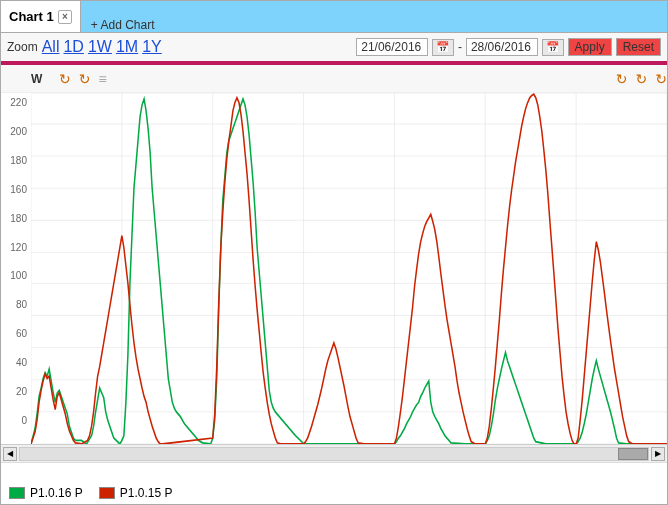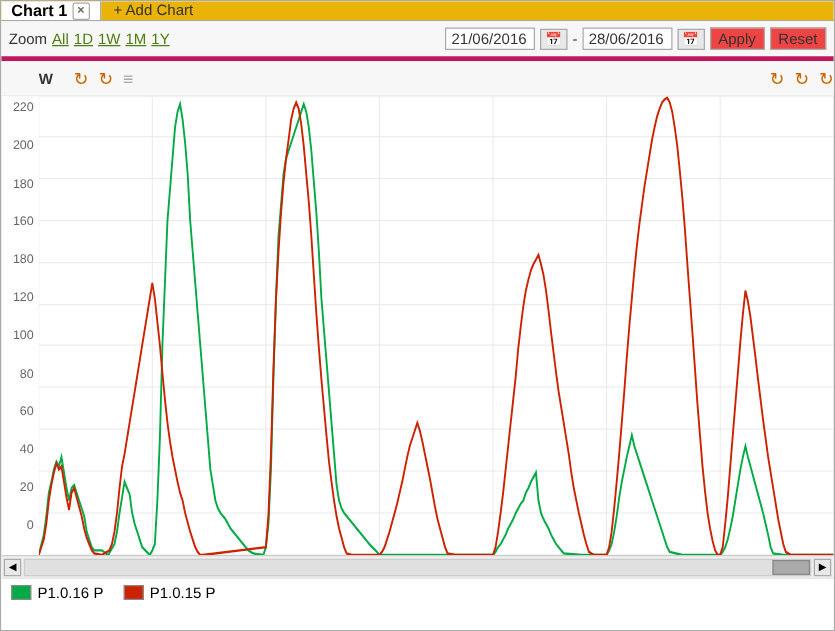"Chart 1" .title-bar { align-items: flex-start -> flex-end; background: #eab308 -> #7dd3fc; height: 16px -> 32px }
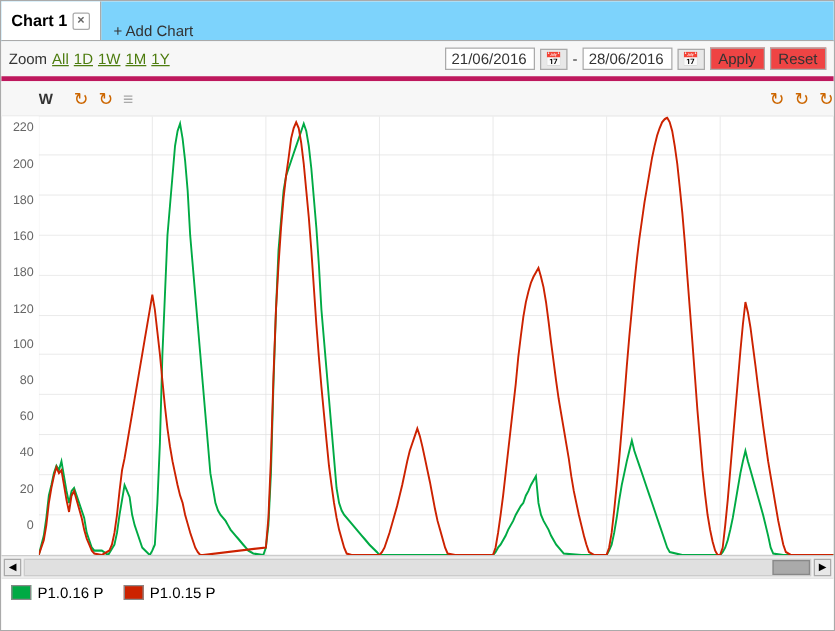"All" .zoom-link { color: #4d7c0f -> #1d4ed8; font-size: 12px -> 16px }
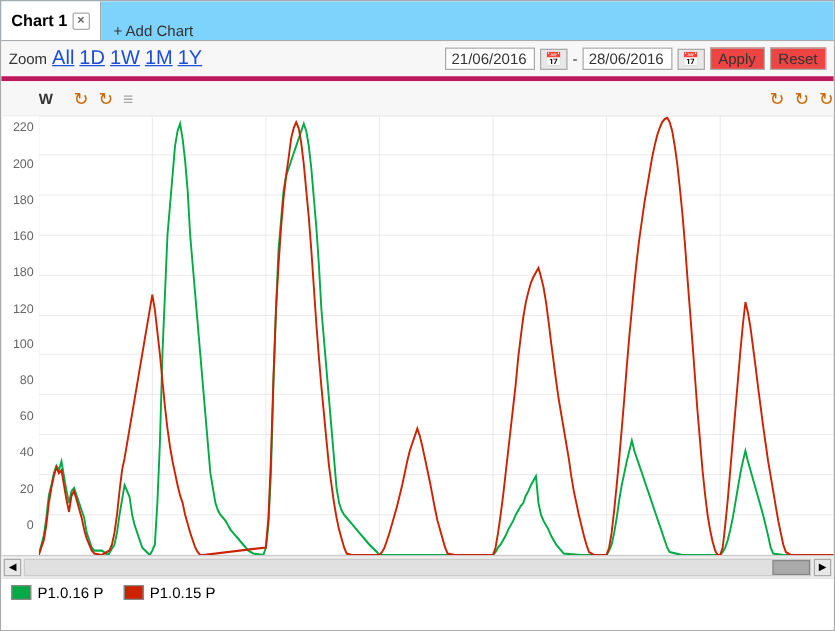"P1.0.16 P" .legend-bar { align-items: flex-start -> flex-end }
